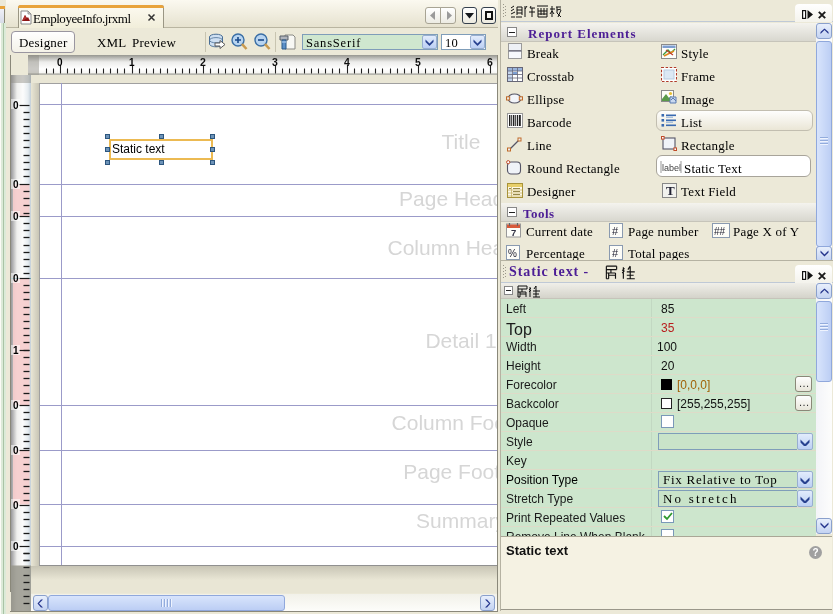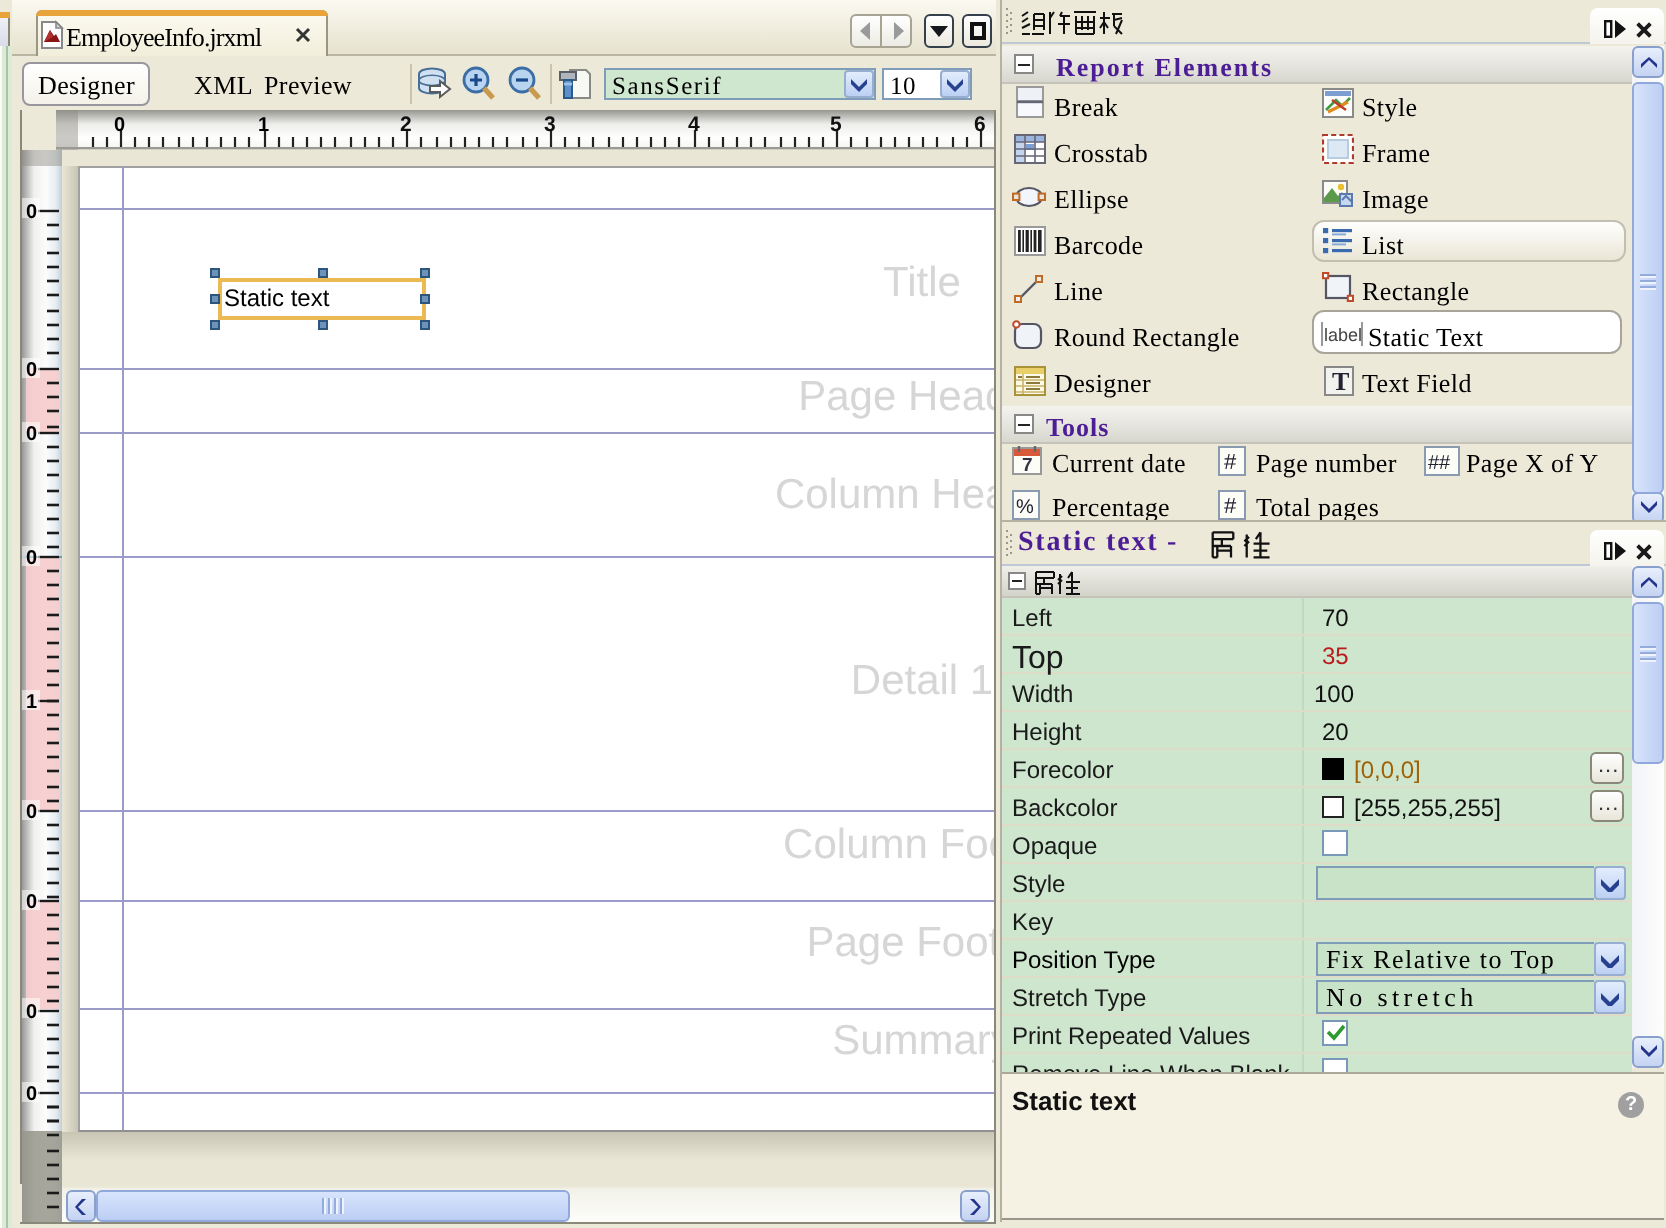"70" div.abs { text: 70 -> 85 }
